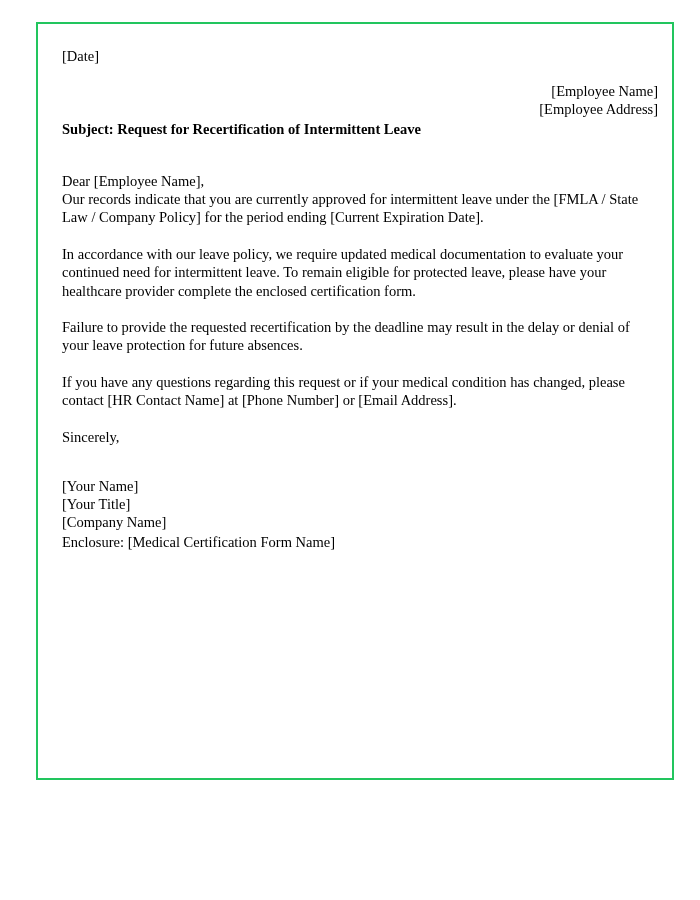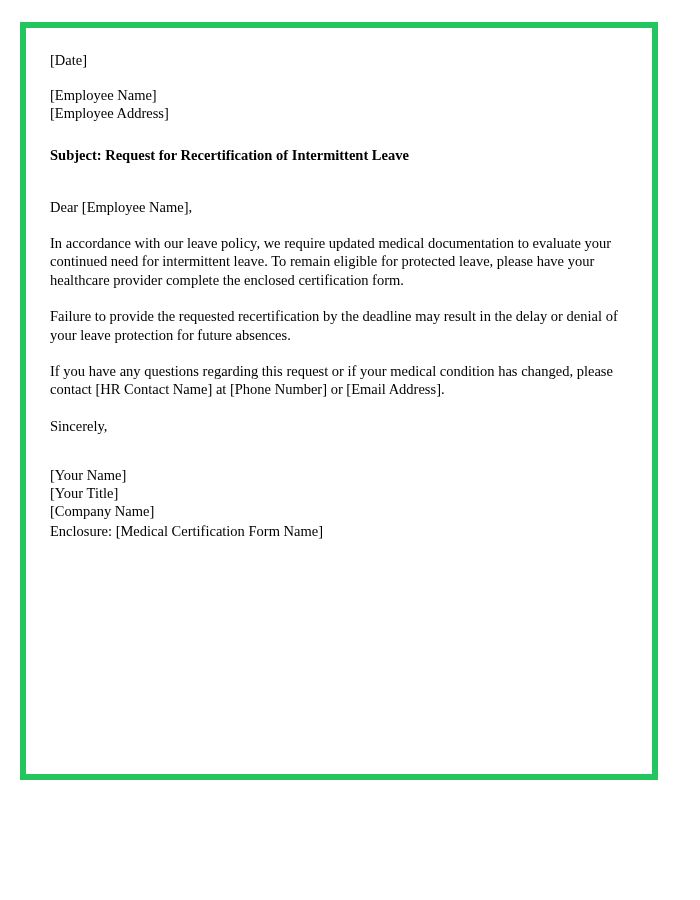"[Date]" .page { border: 6px solid #22c55e -> 2px solid #22c55e; left: 20px -> 36px }
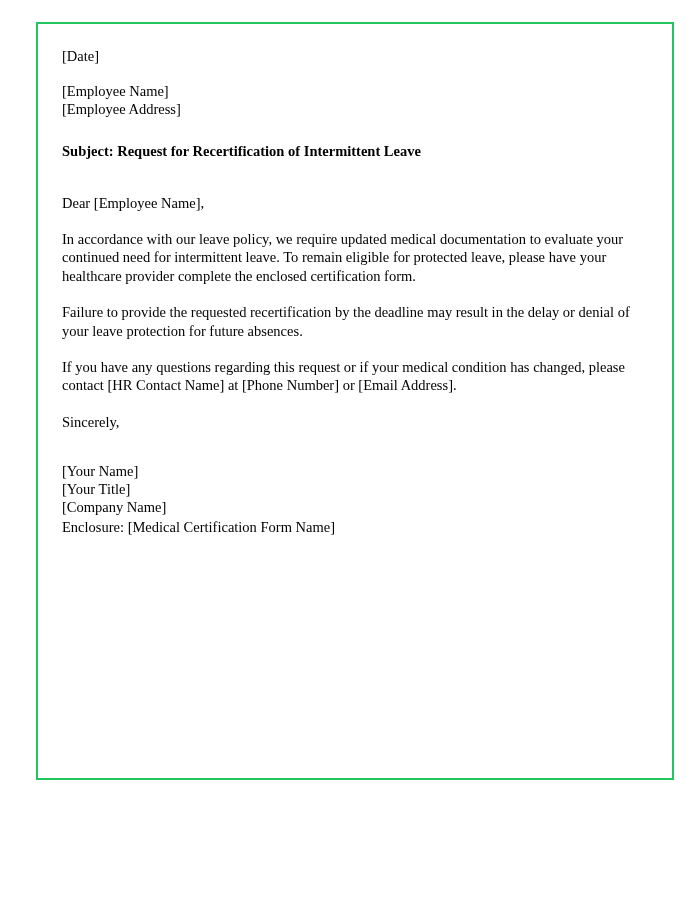"[Employee Name]" .gap-recipient { margin-bottom: 24px -> 2px; text-align: none -> right }
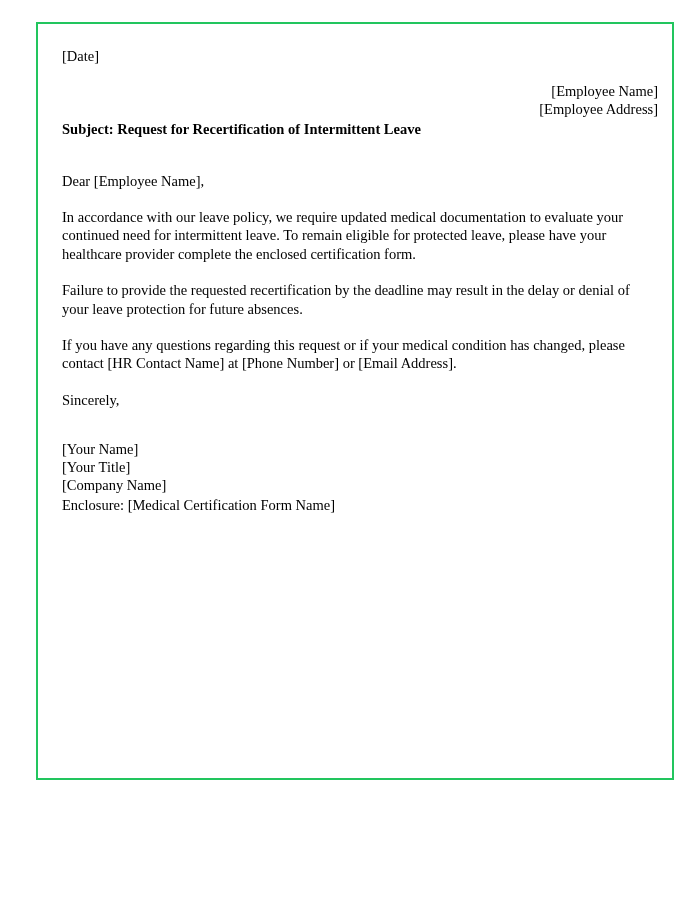"Dear [Employee Name]," .gap-salut { margin-bottom: 18px -> none }
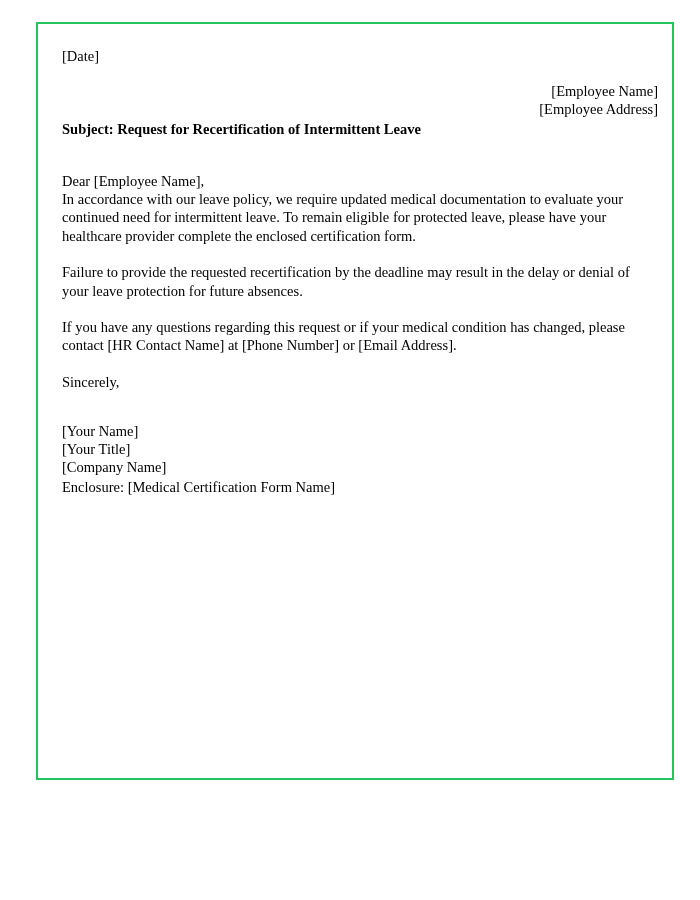"Our records indicate that you" div.block { html: none -> <div>Our records indicate that you are currently approved for intermittent leave under the [FMLA / State Law / Company Policy] for the period ending [Current Expiration Date].</div> }
